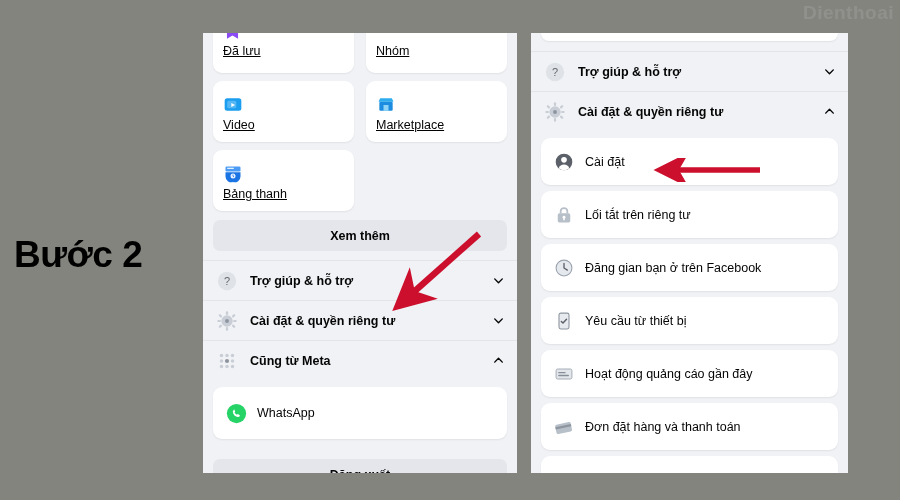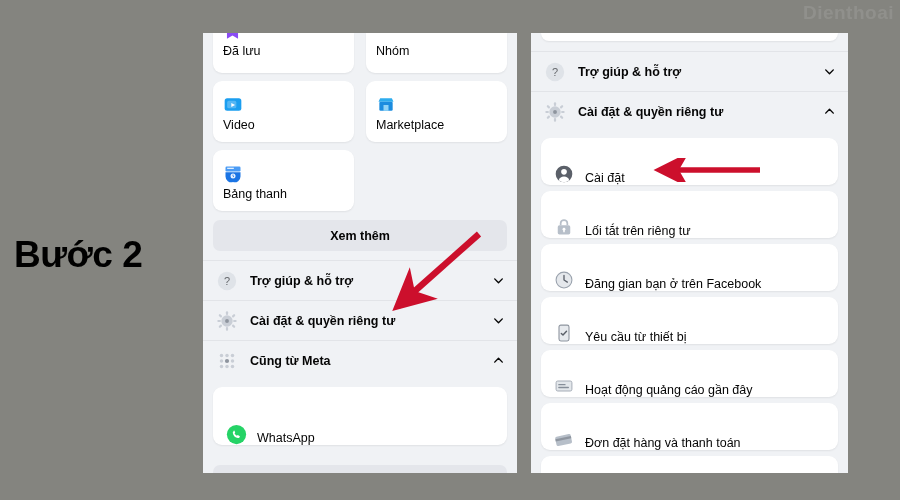"Đã lưu" .tile-grid { text-decoration: none -> underline }
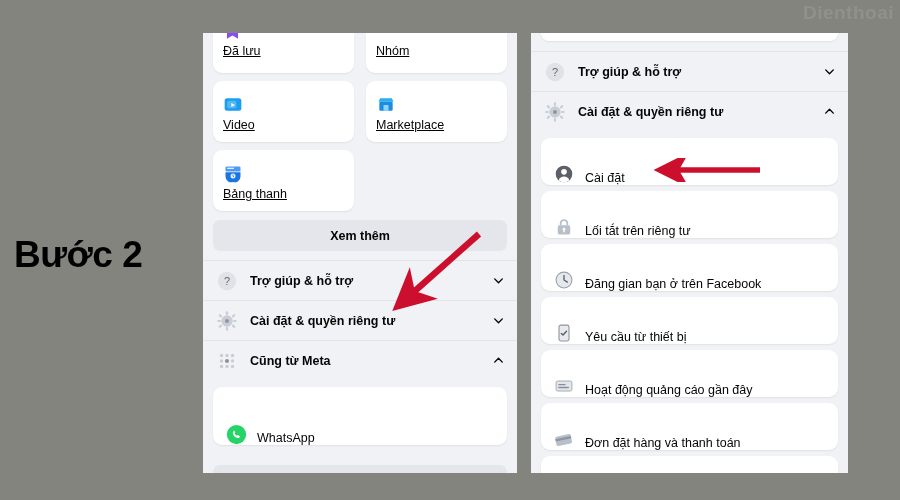"Cài đặt" .sub-card { align-items: flex-end -> center }
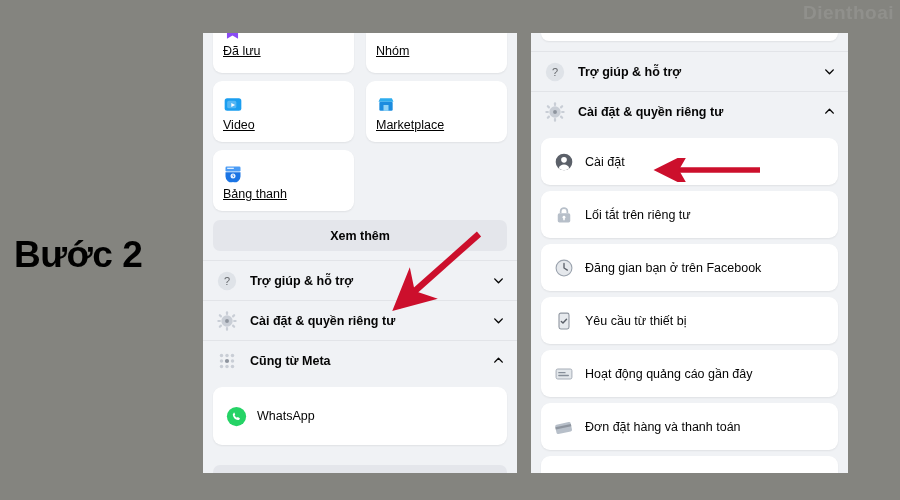"WhatsApp" .sub-card.tall { height: 58px -> 52px }
